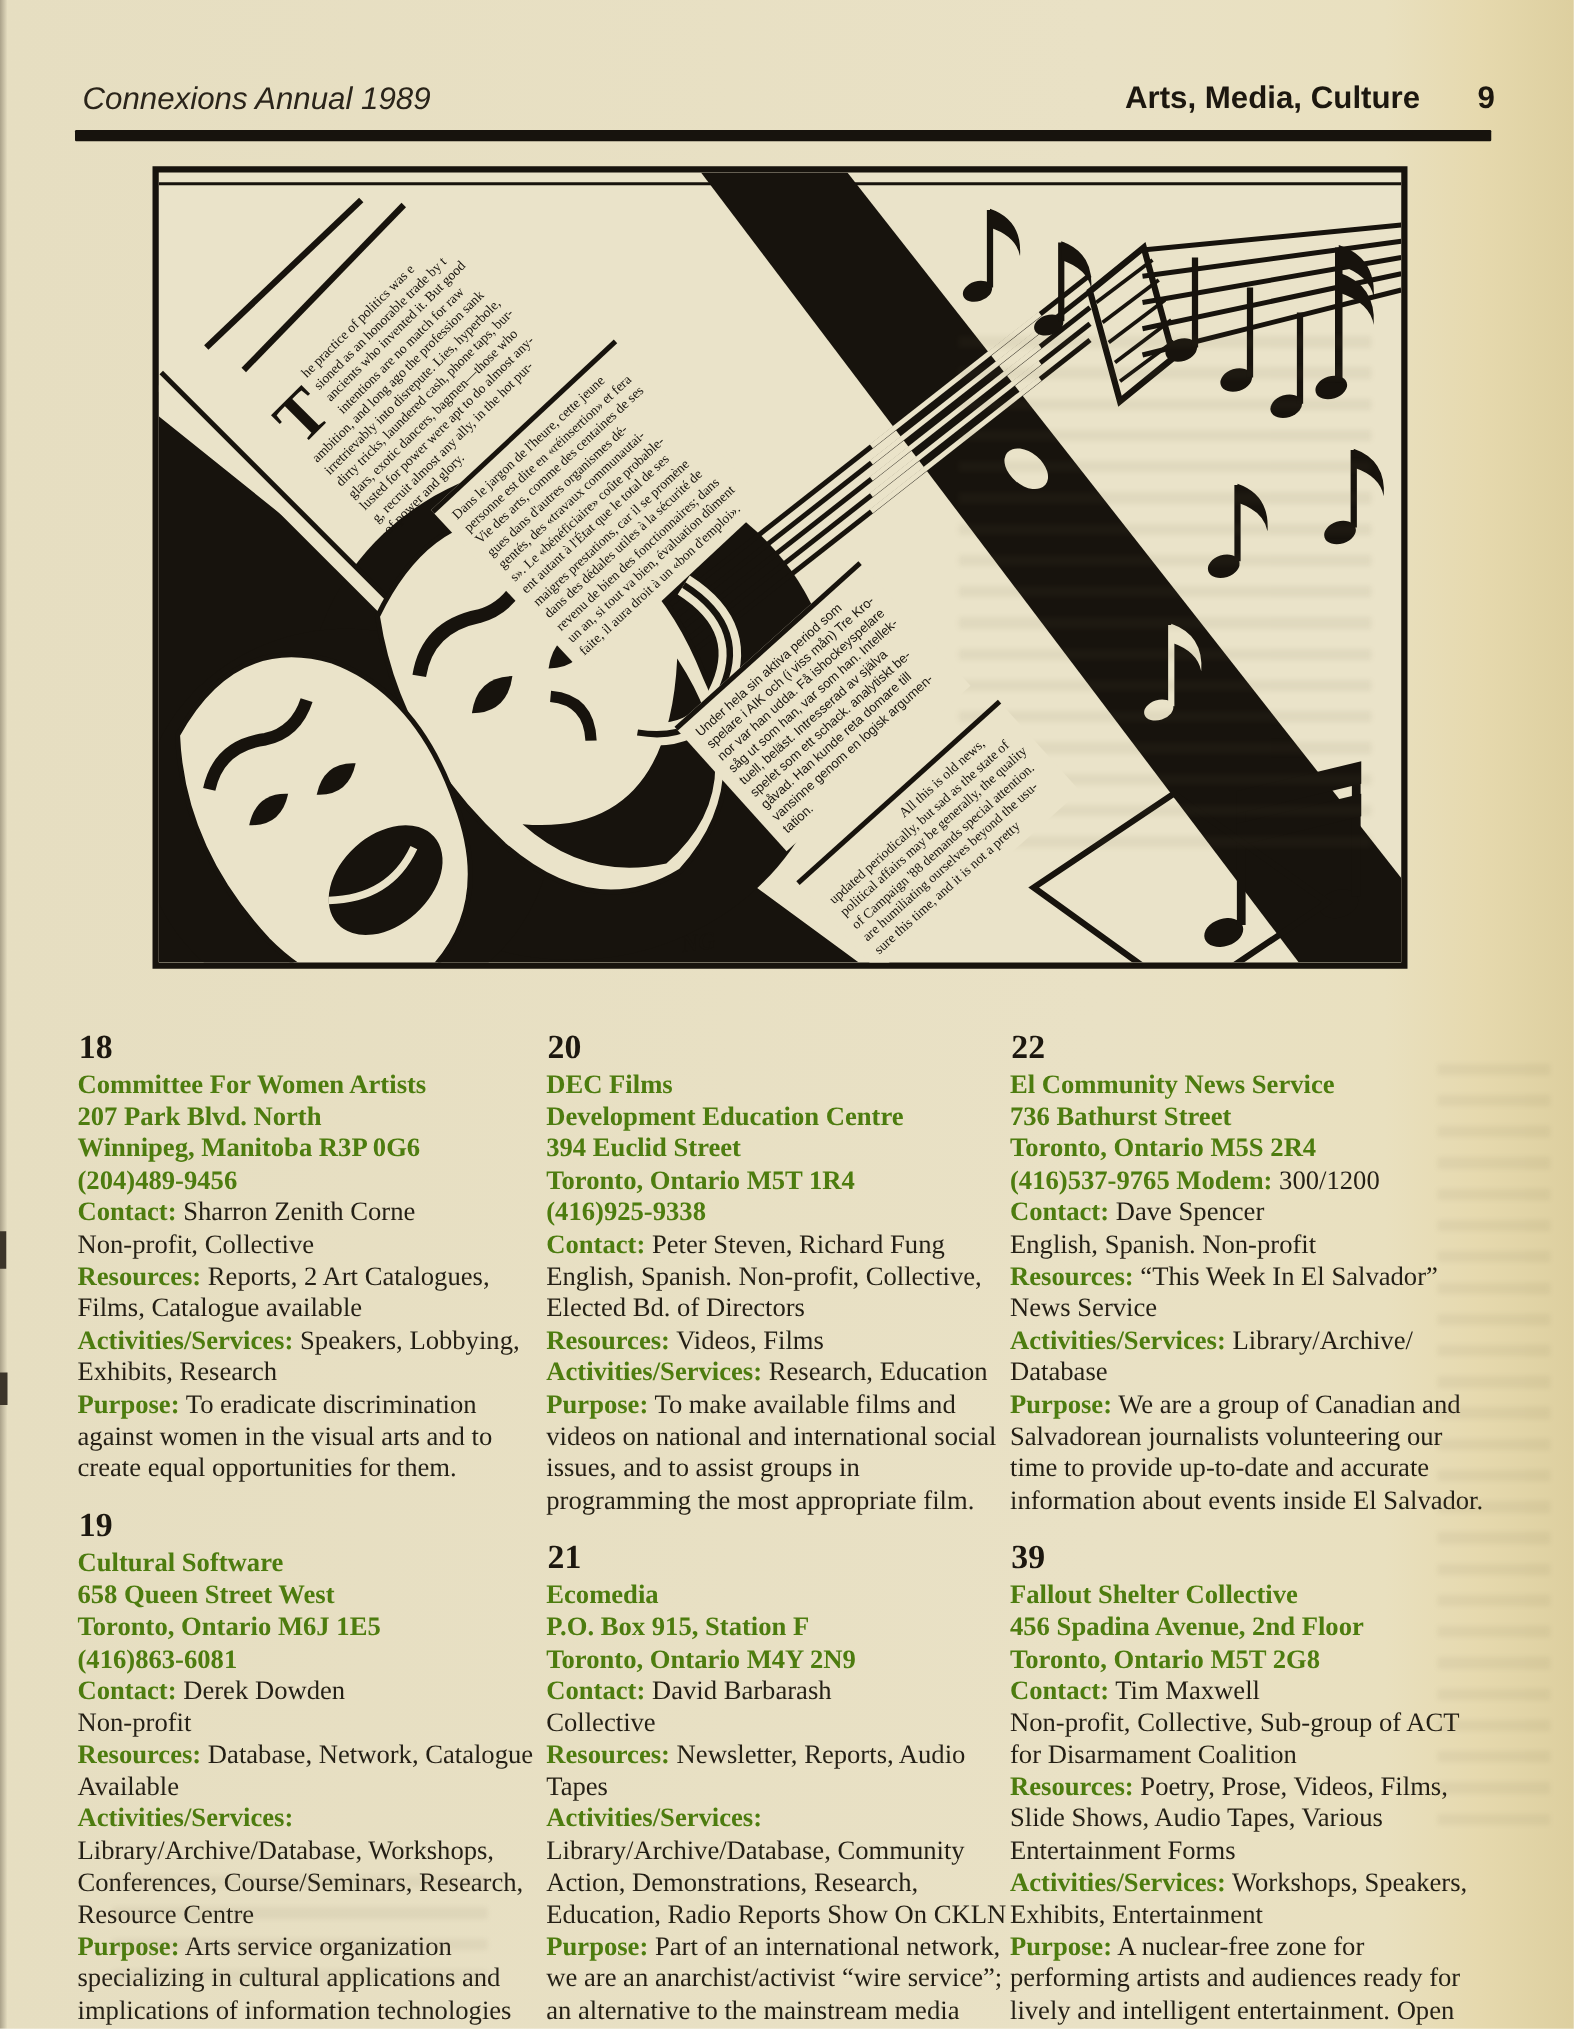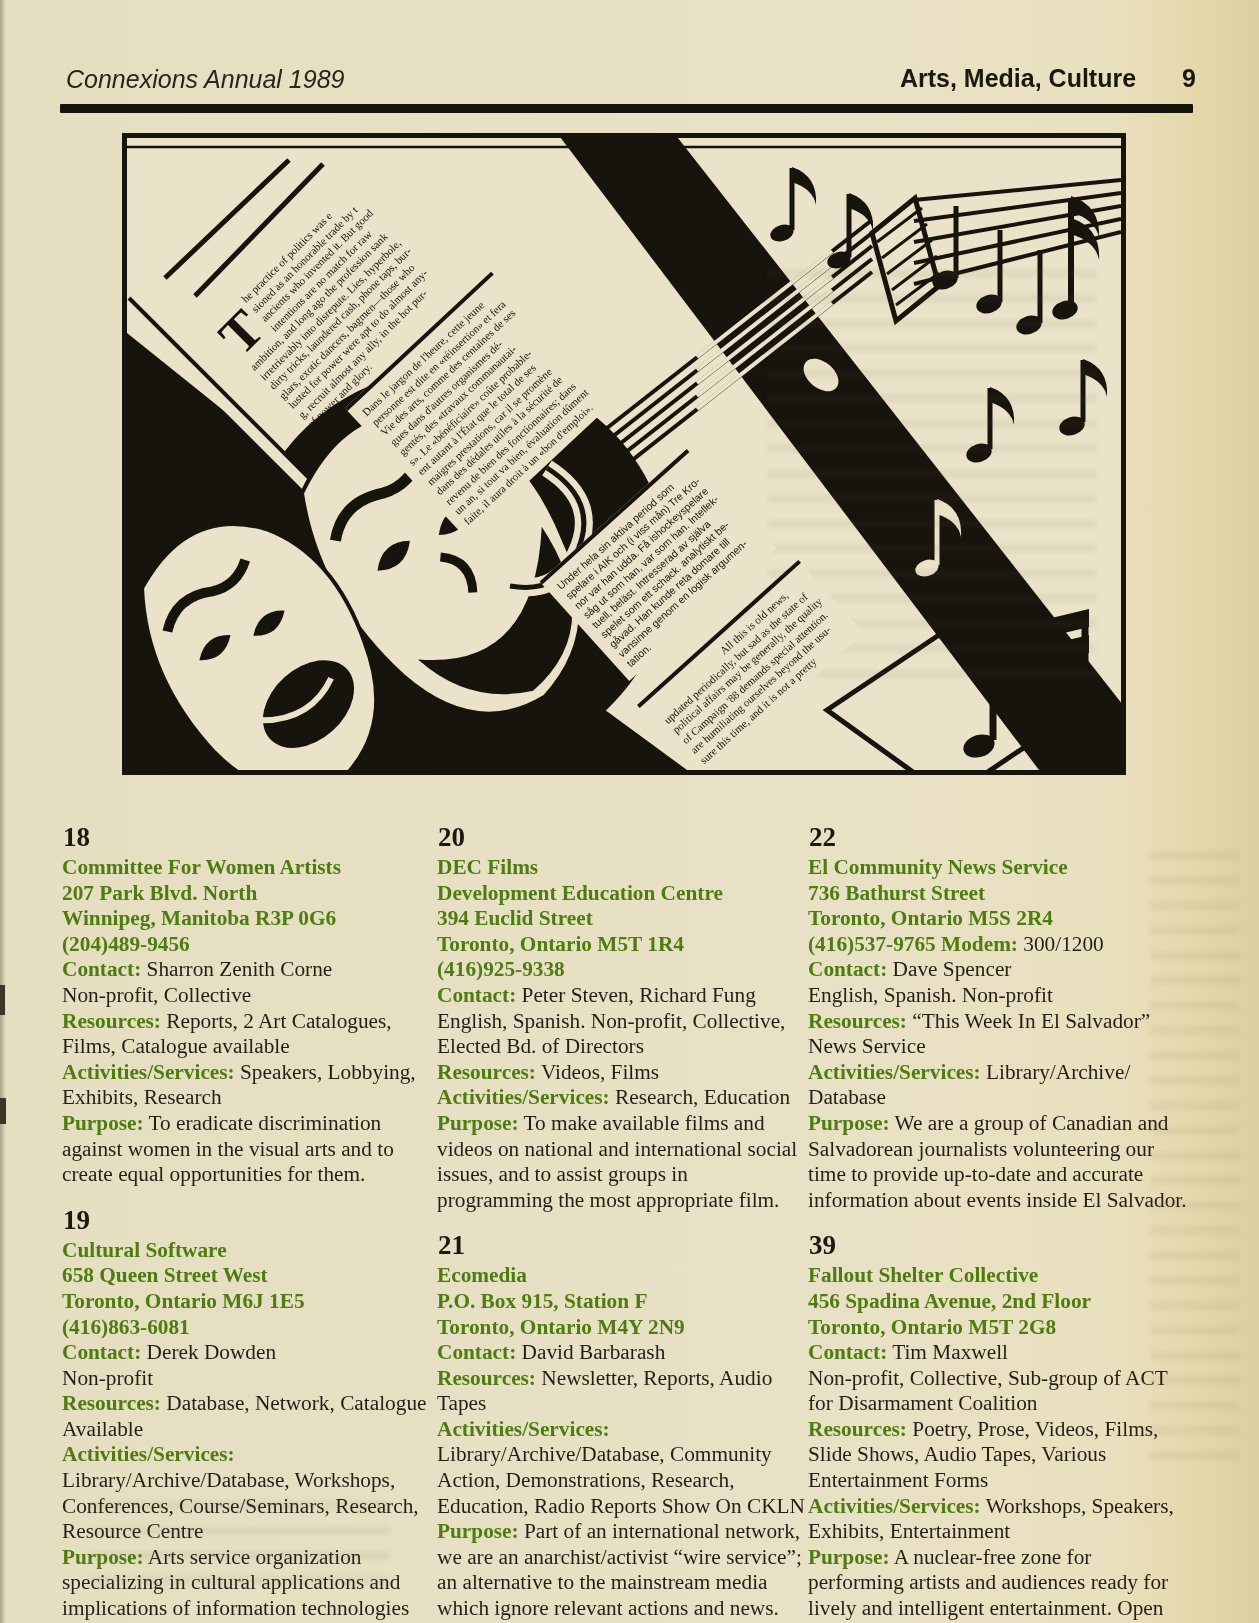"Collective" div.entry-line { html: none -> <div><span>Collective</span></div> }
